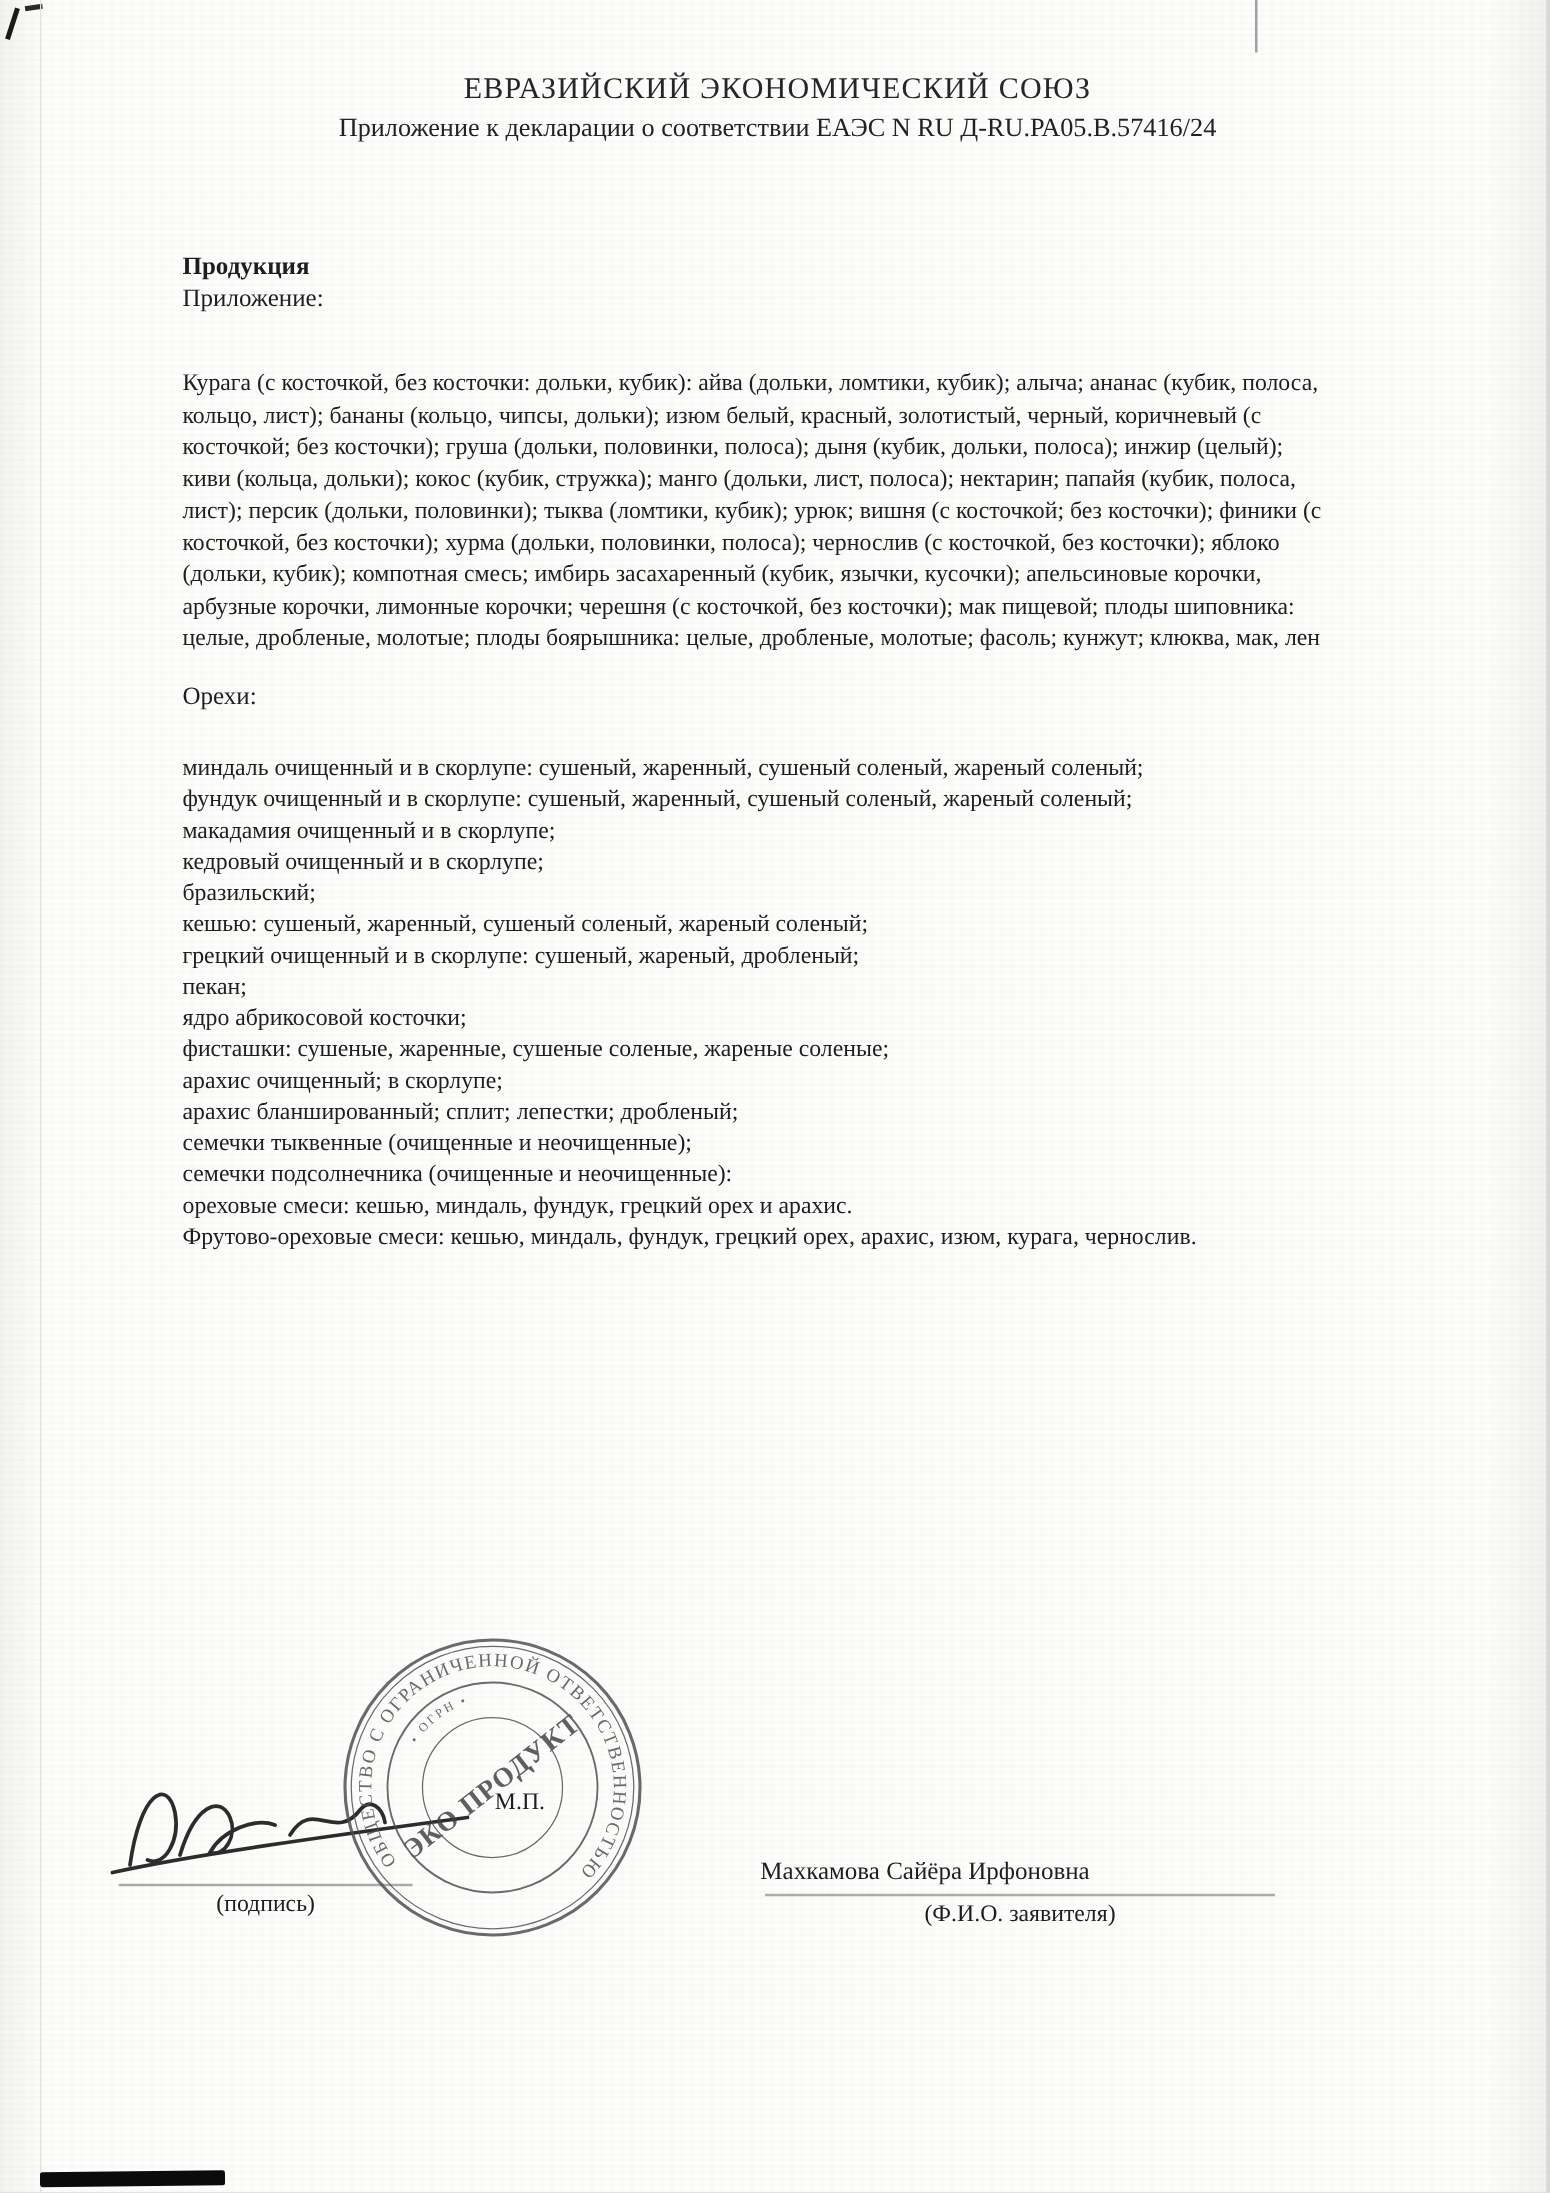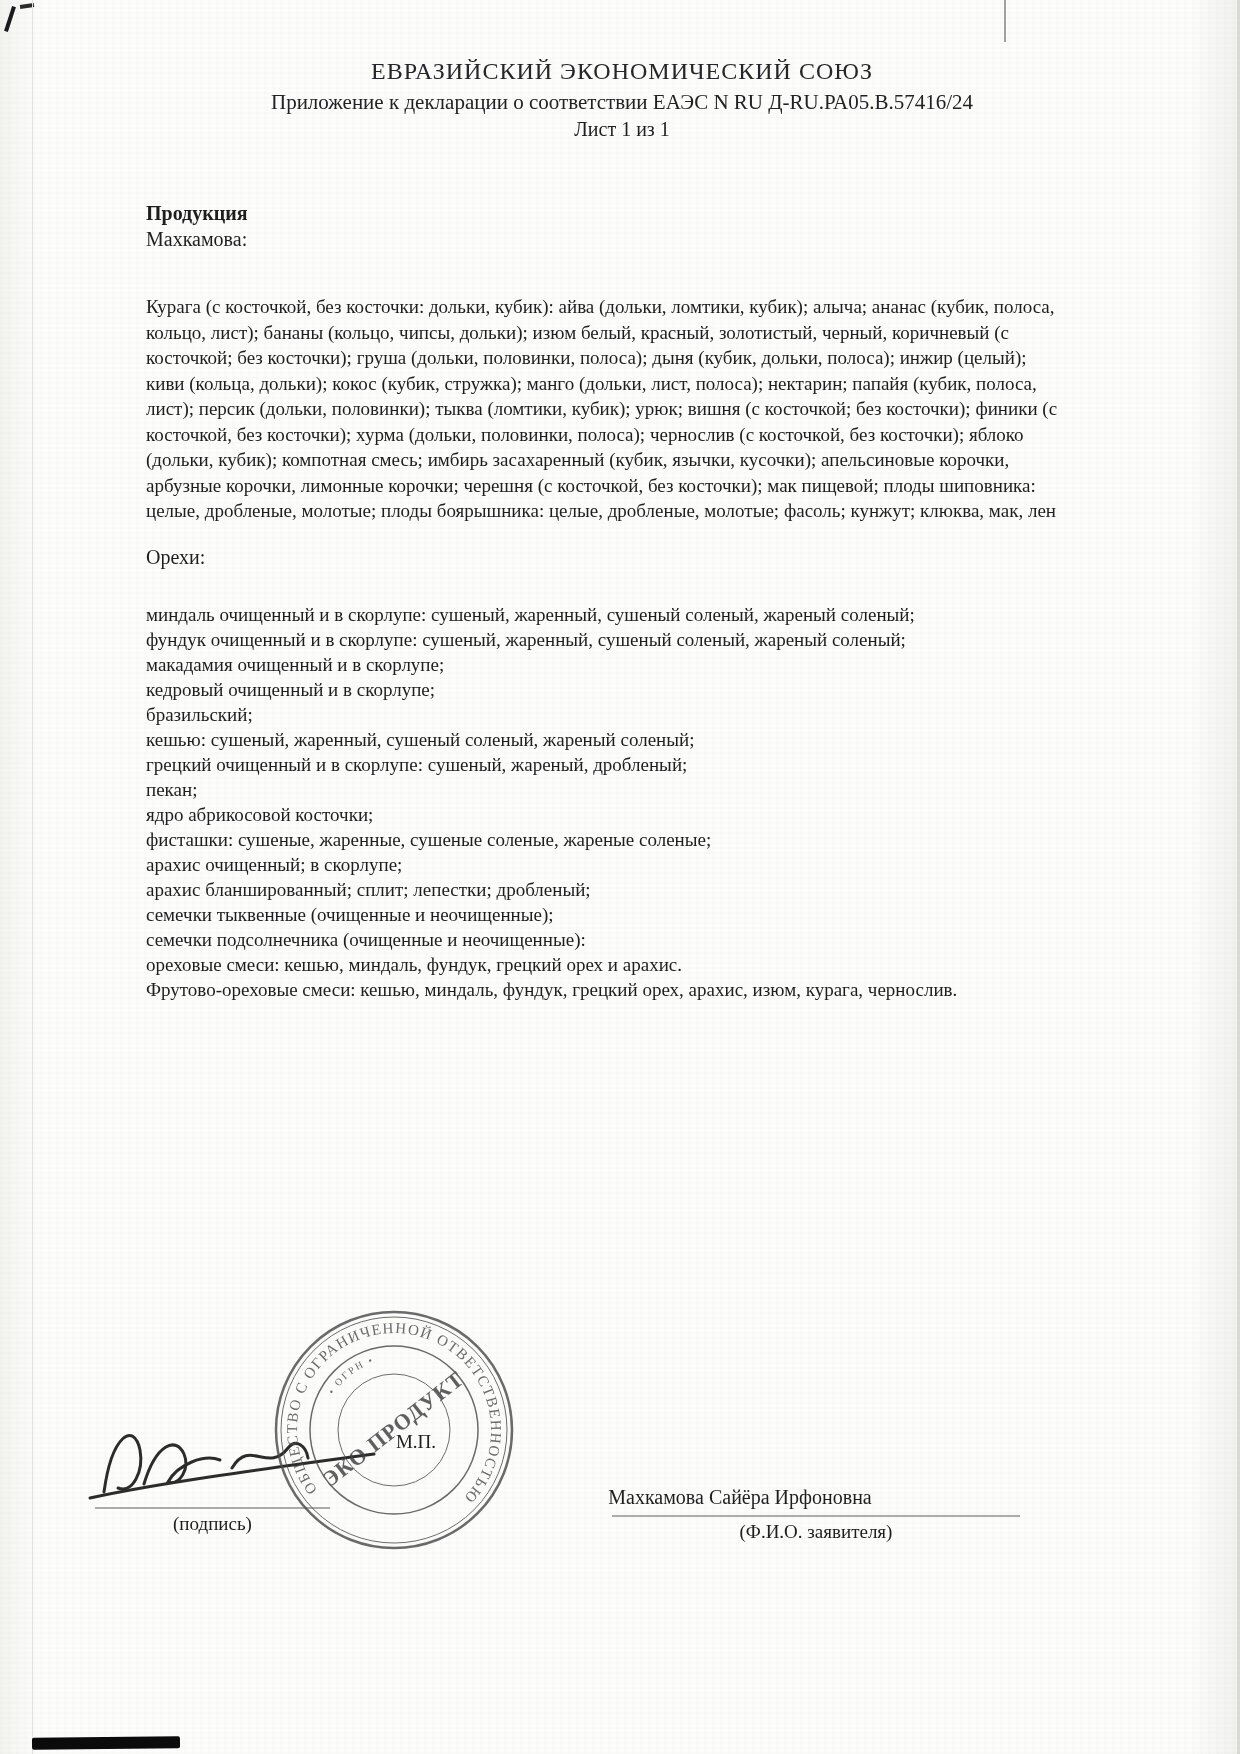"Лист 1 из 1" div.h3 { html: <div>Лист 1 из 1</div> -> none }
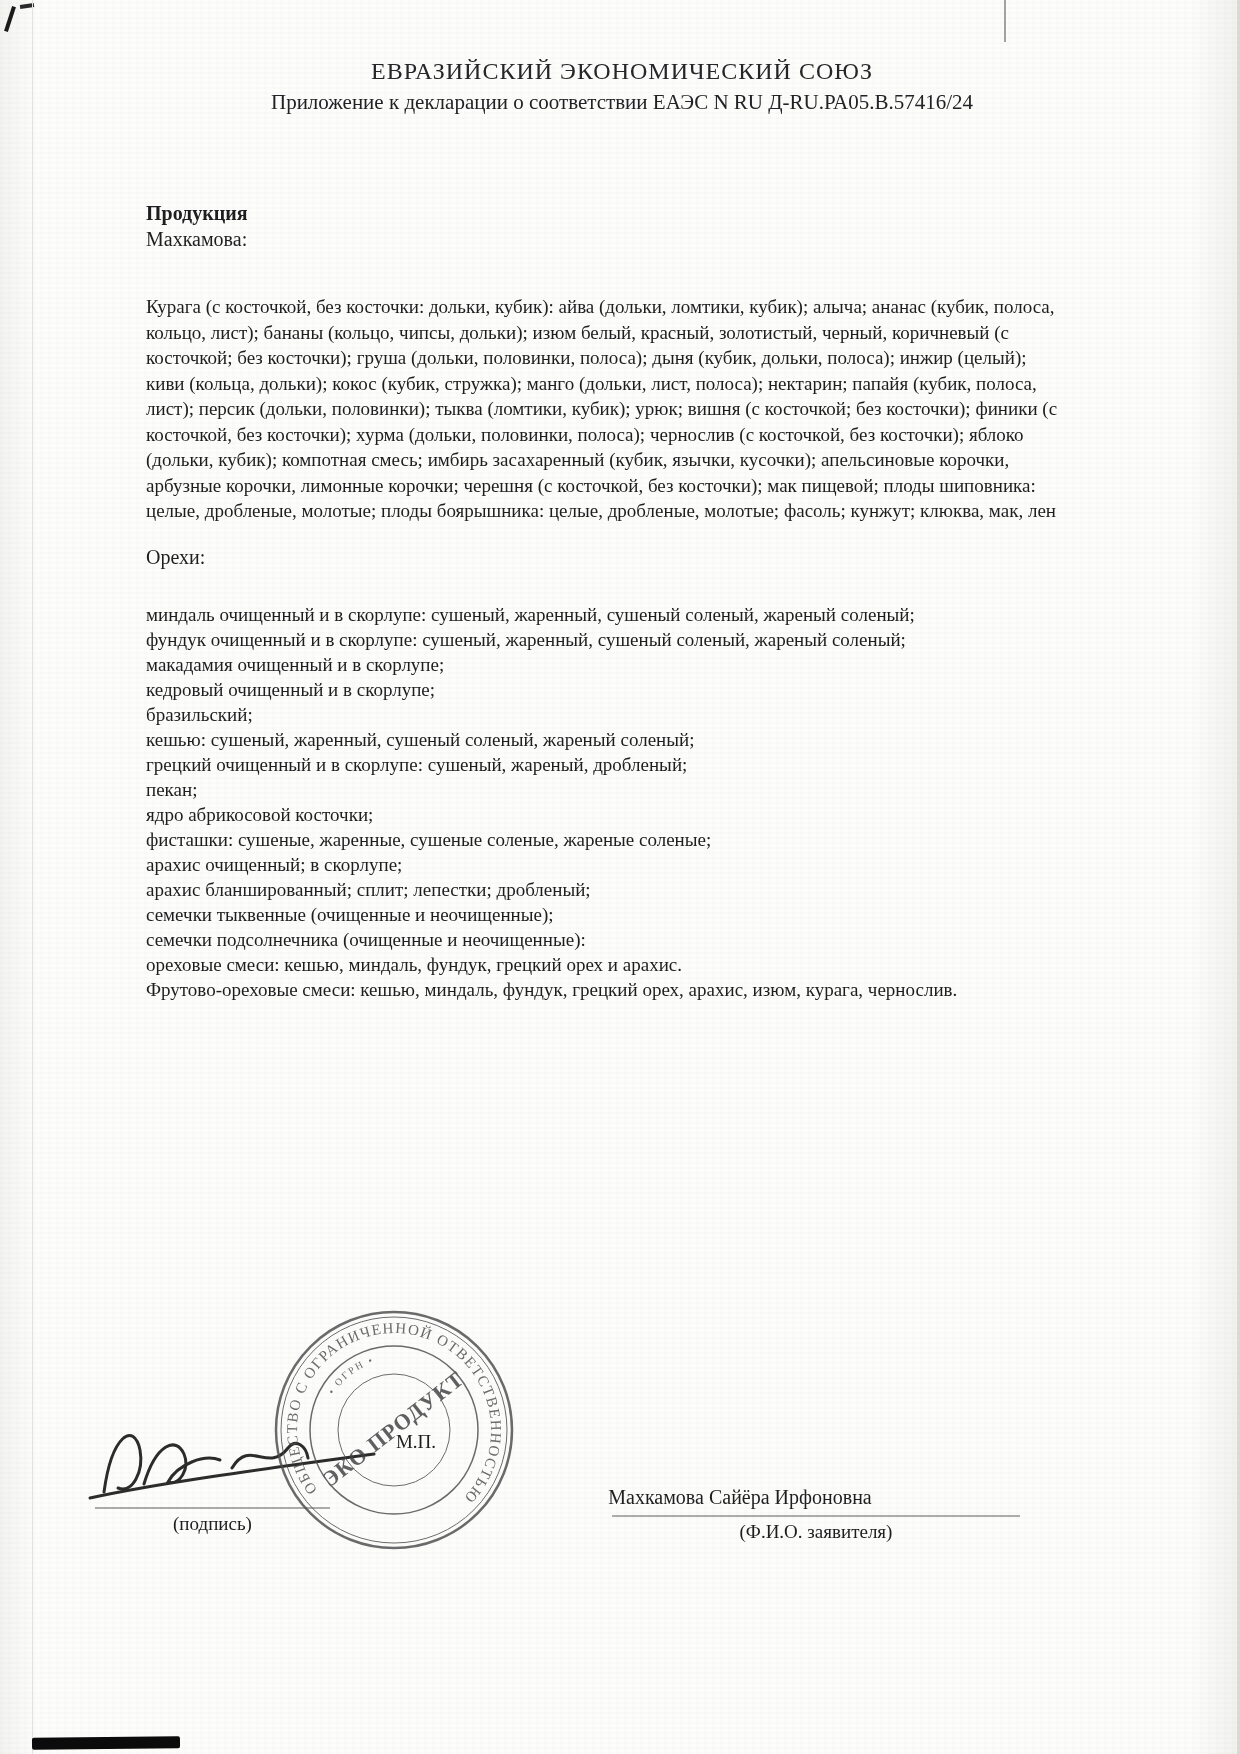"Махкамова:" div.sec-sub { text: Махкамова -> Приложение }
